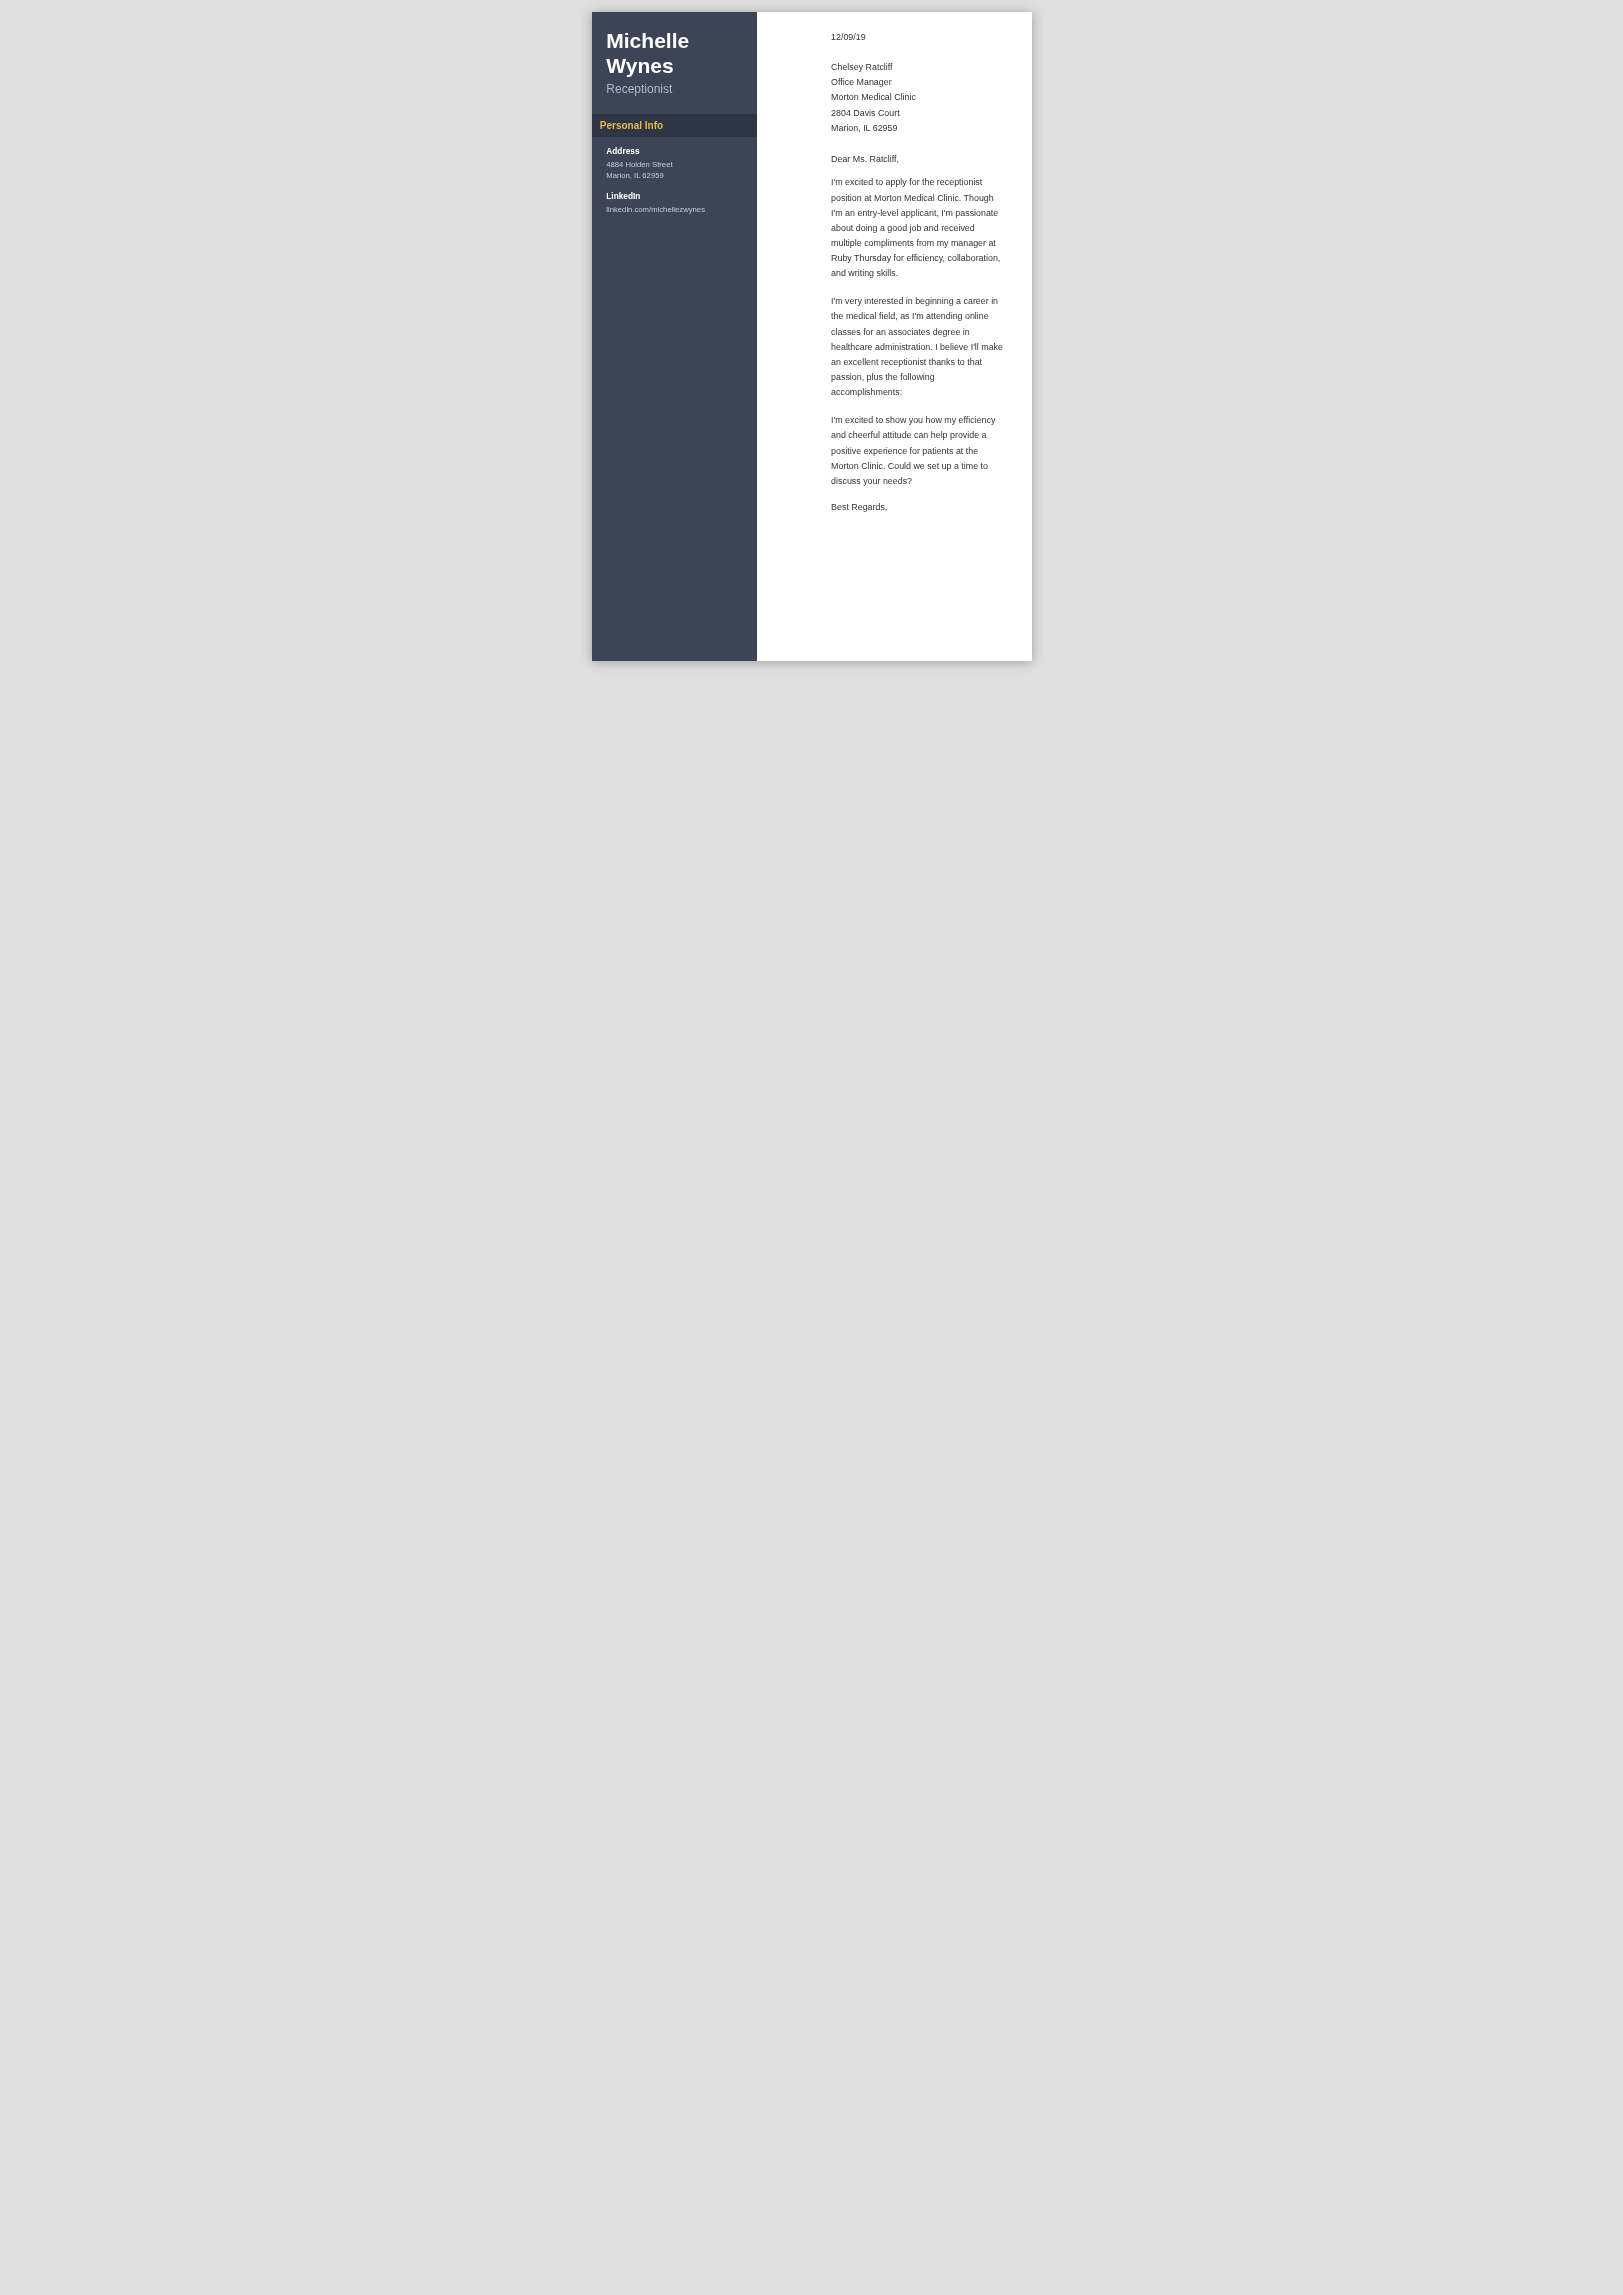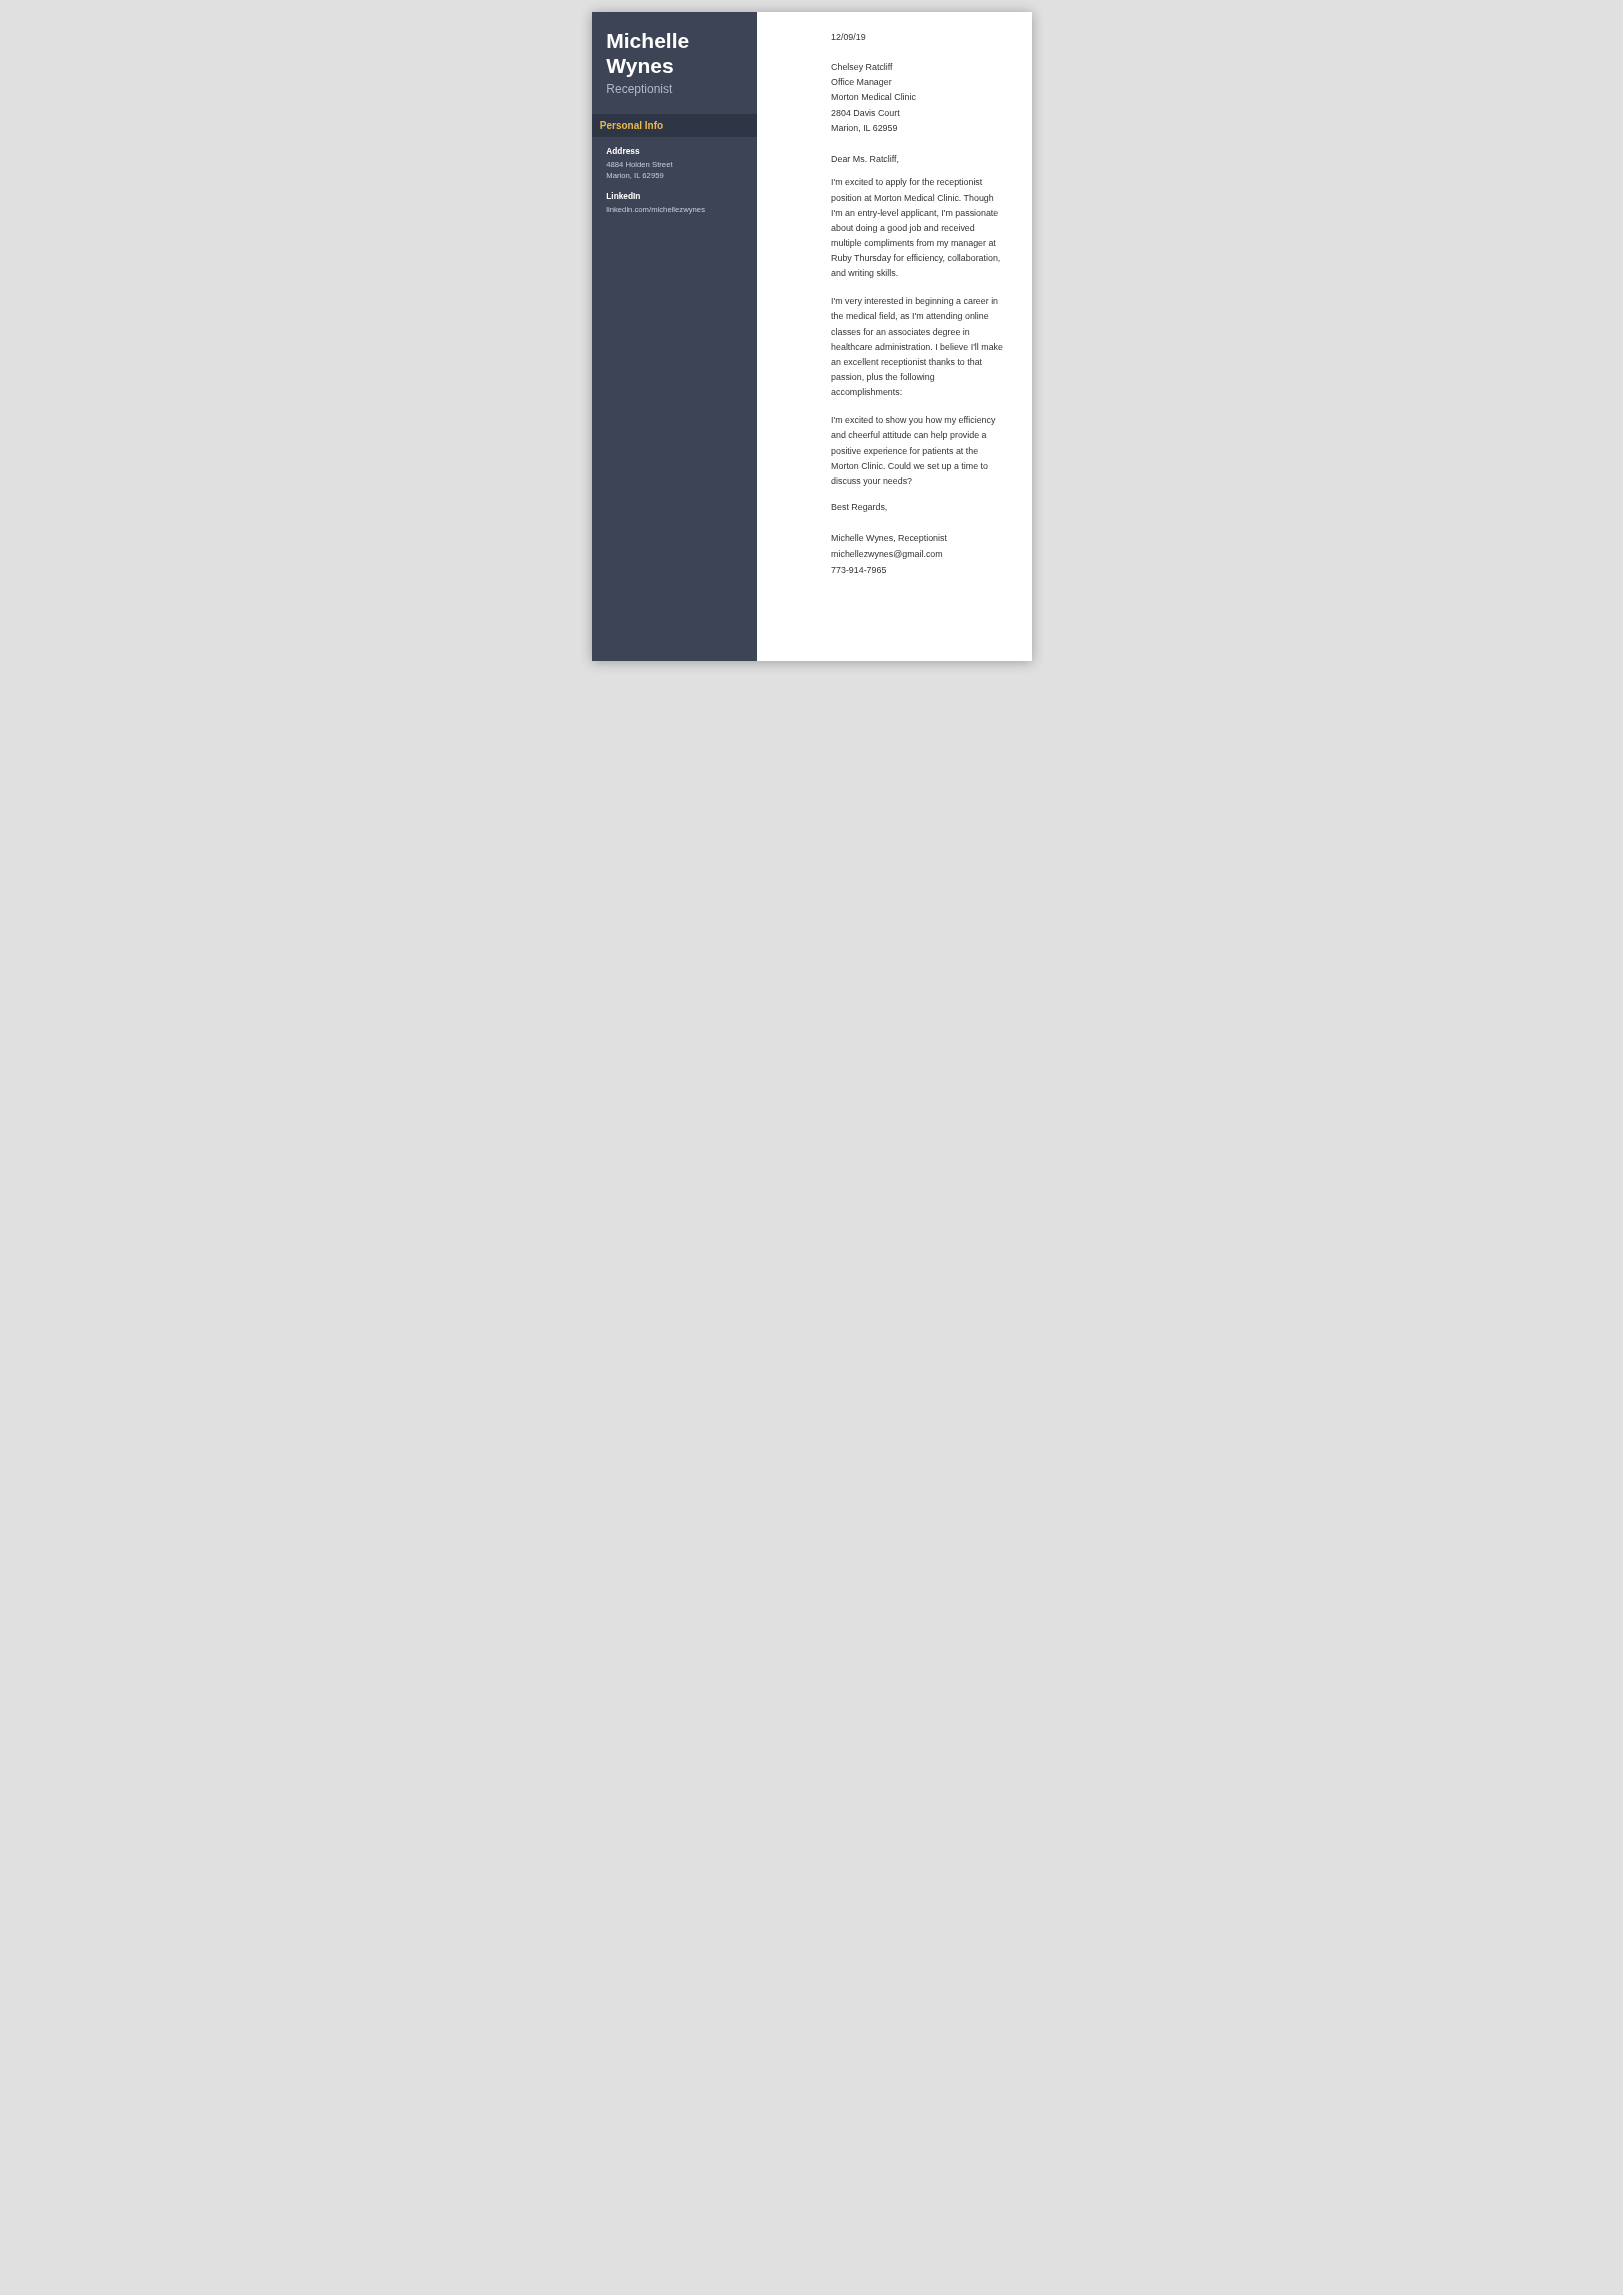"Michelle Wynes, Receptionist" div.signature-block { html: <div> <p>Michelle Wynes, Receptionist</p> <p>michellezwynes@gmail.com</p> <p>773-914-7965</p> </div> -> none }
